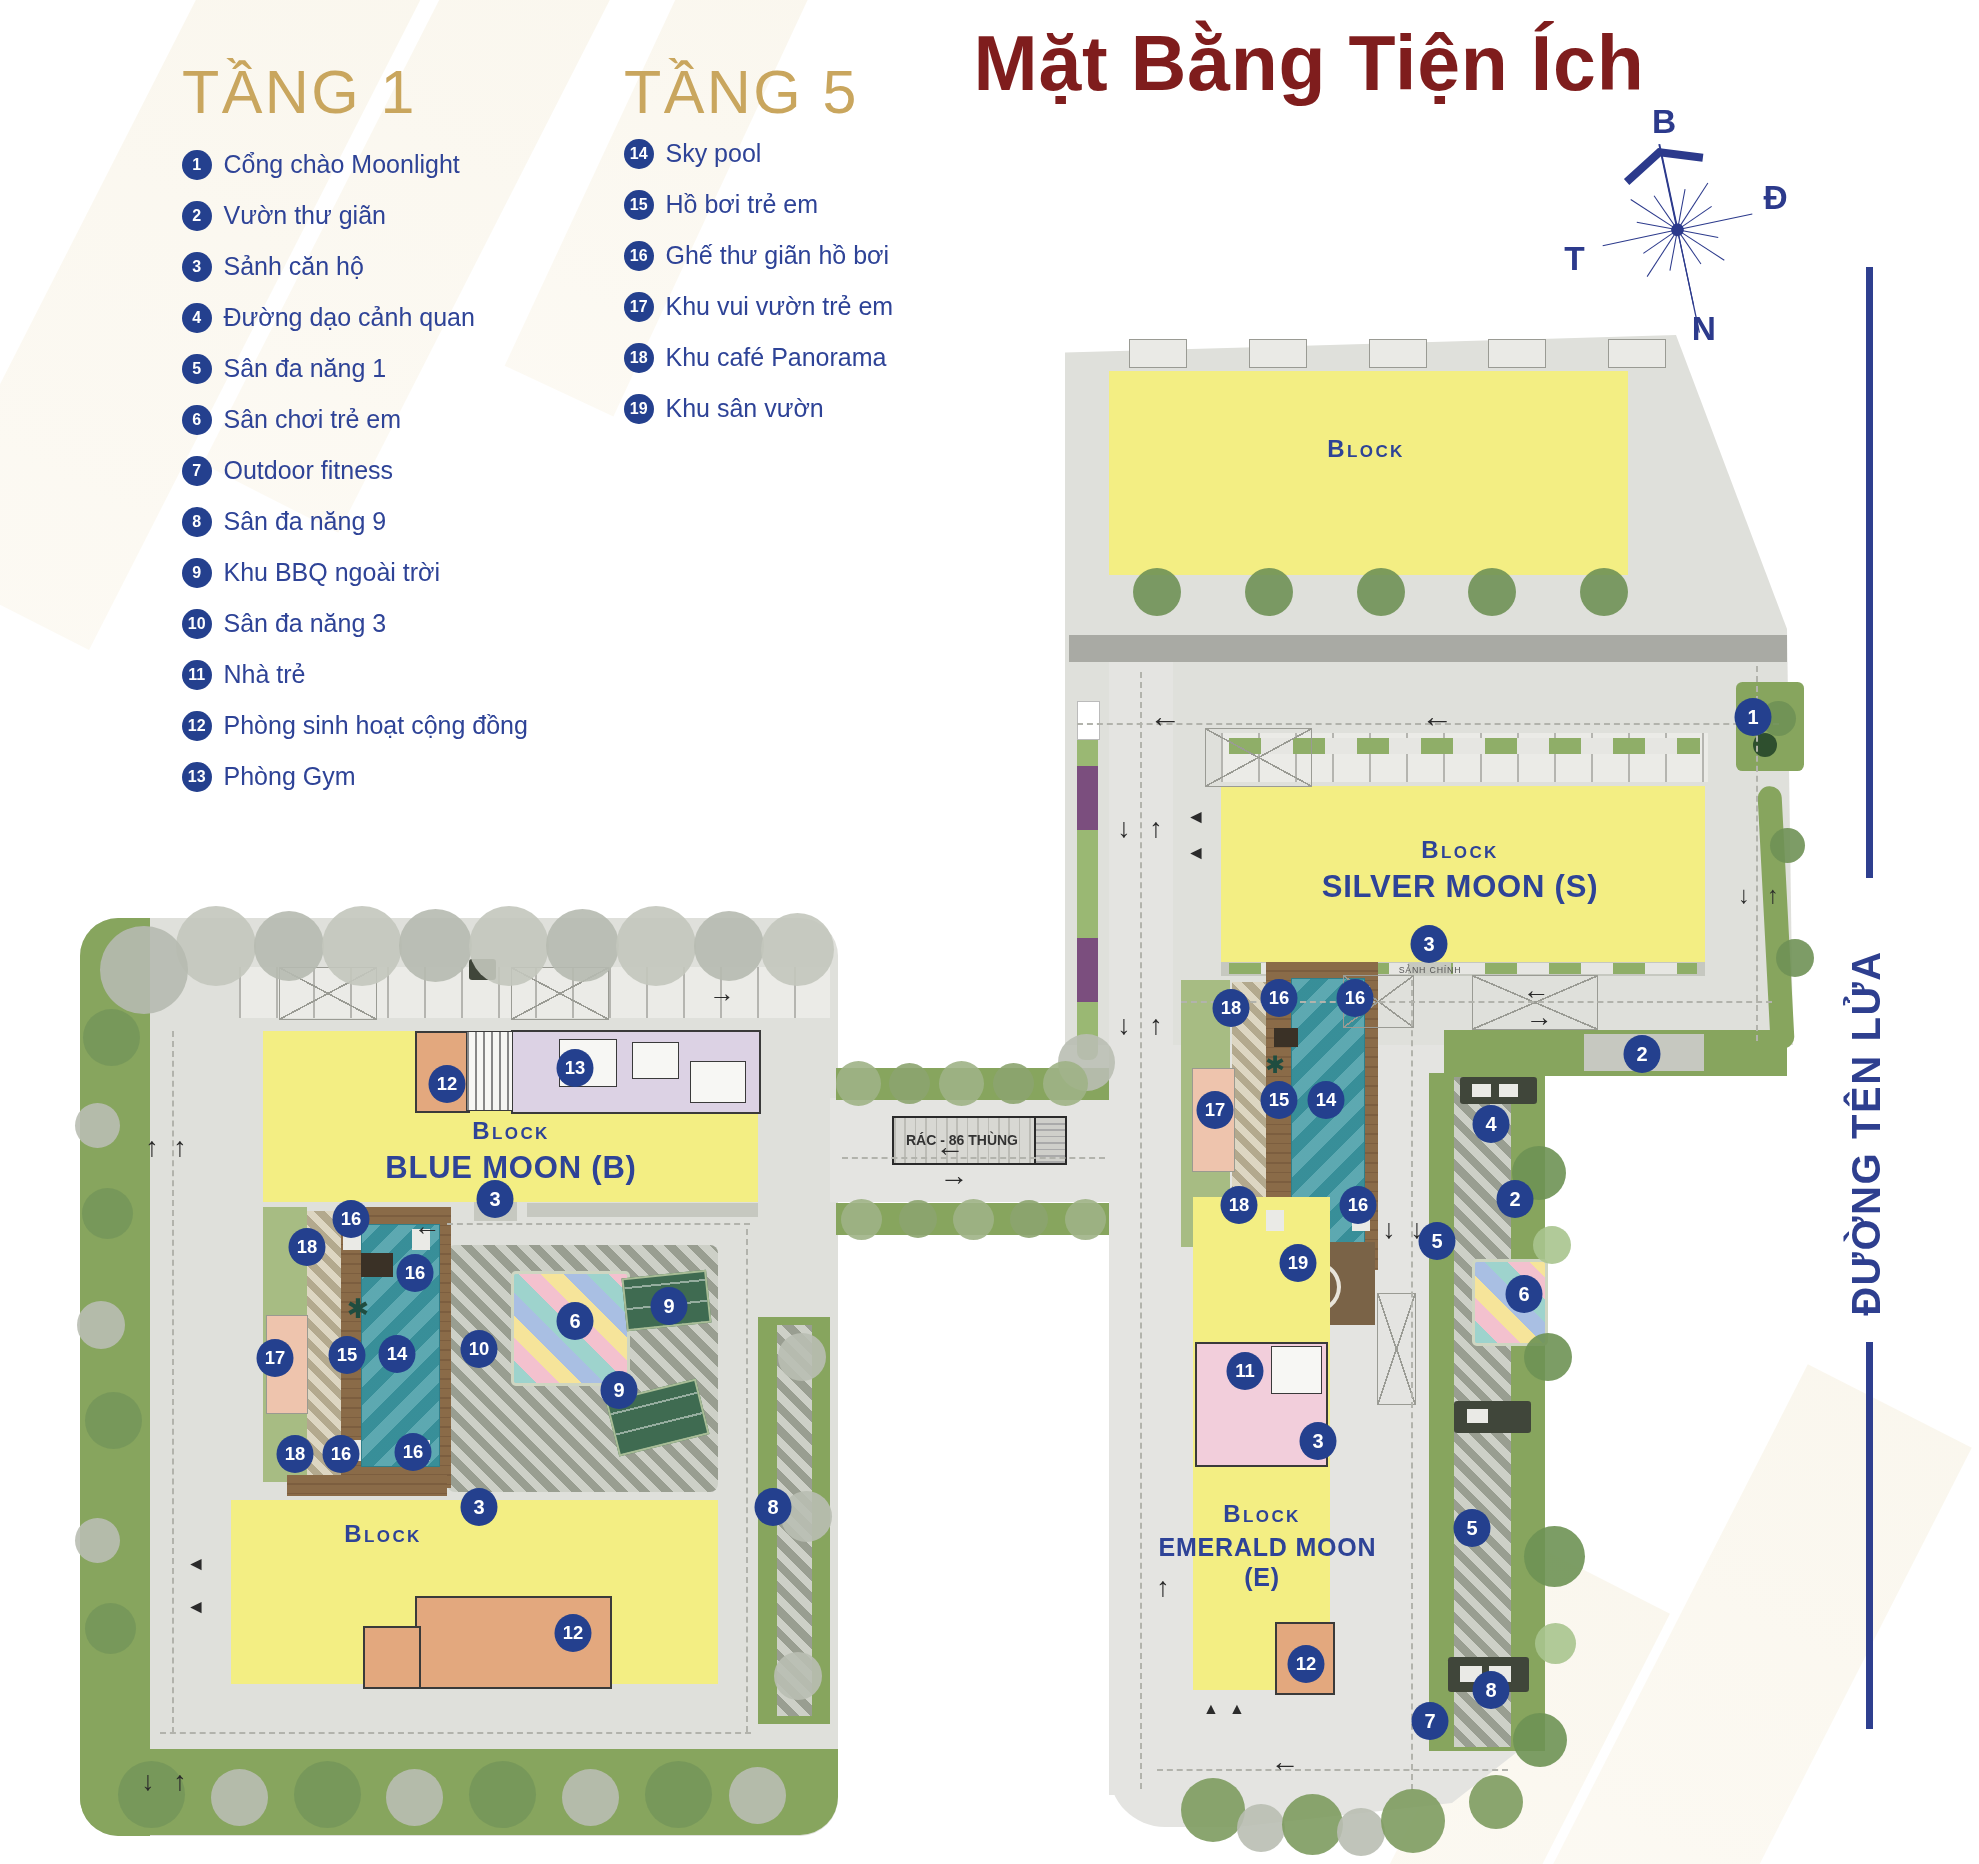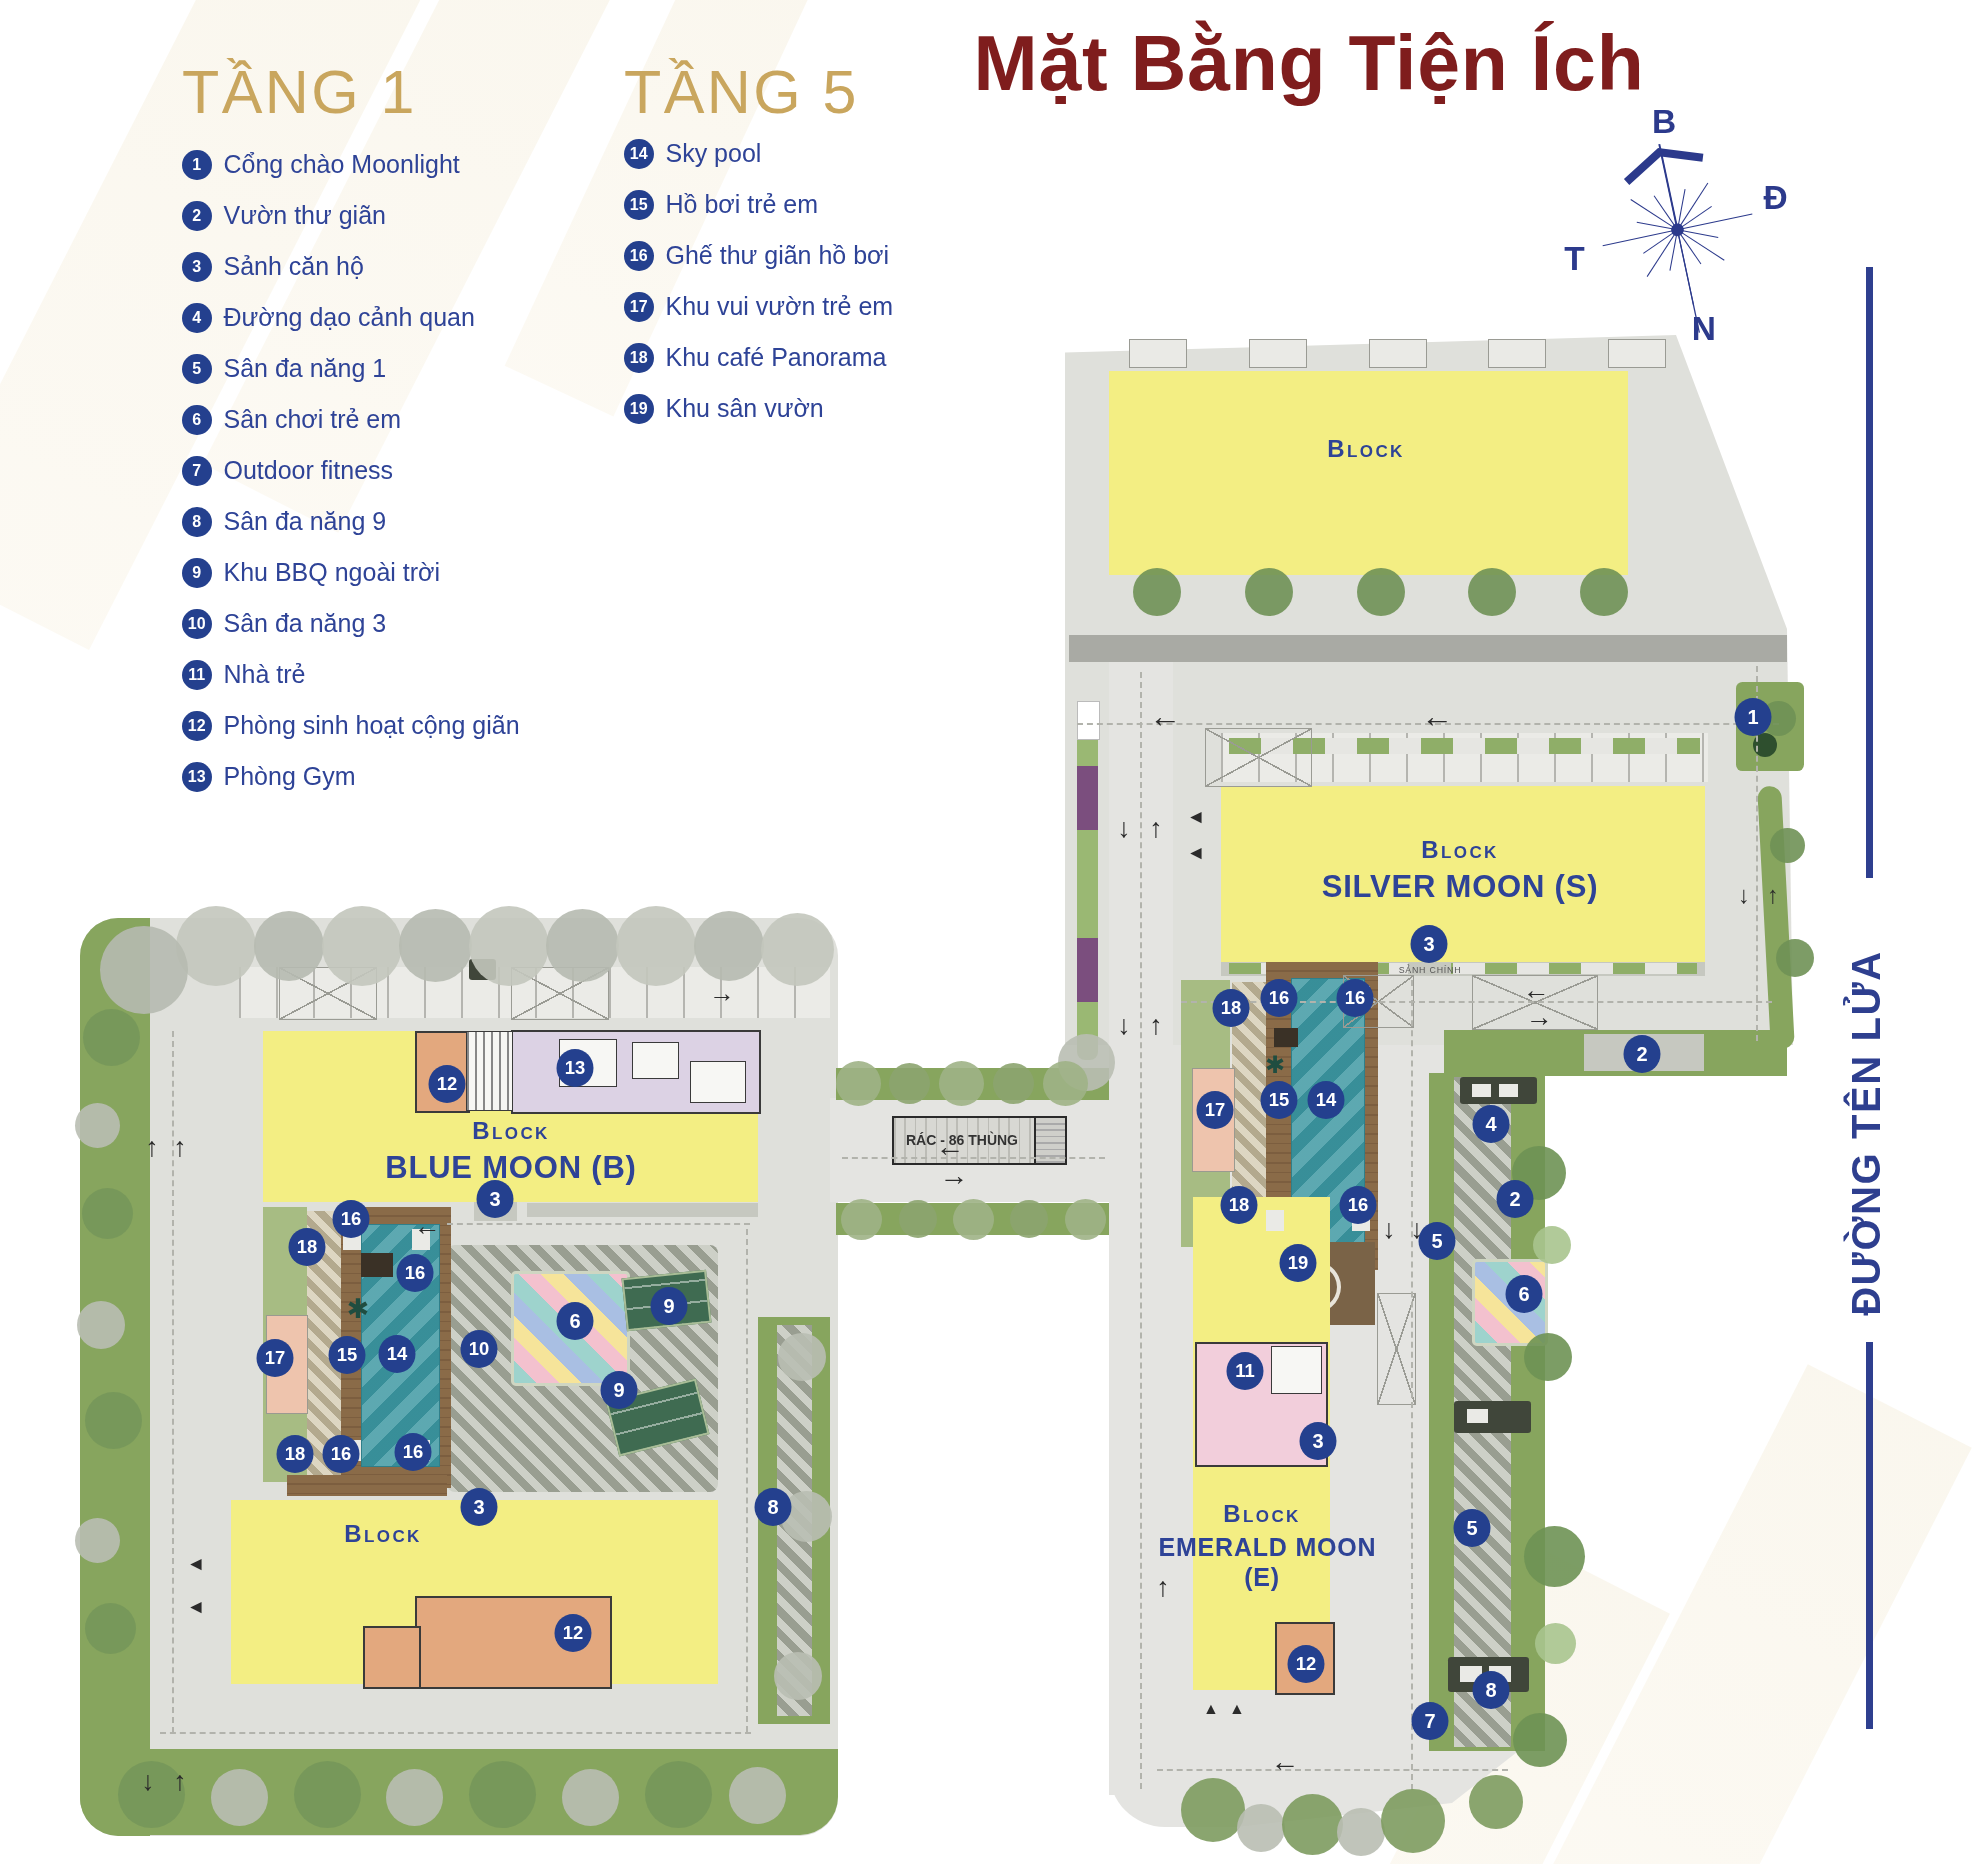"Phòng sinh hoạt cộng giãn" span.ll { text: giãn -> đồng }
